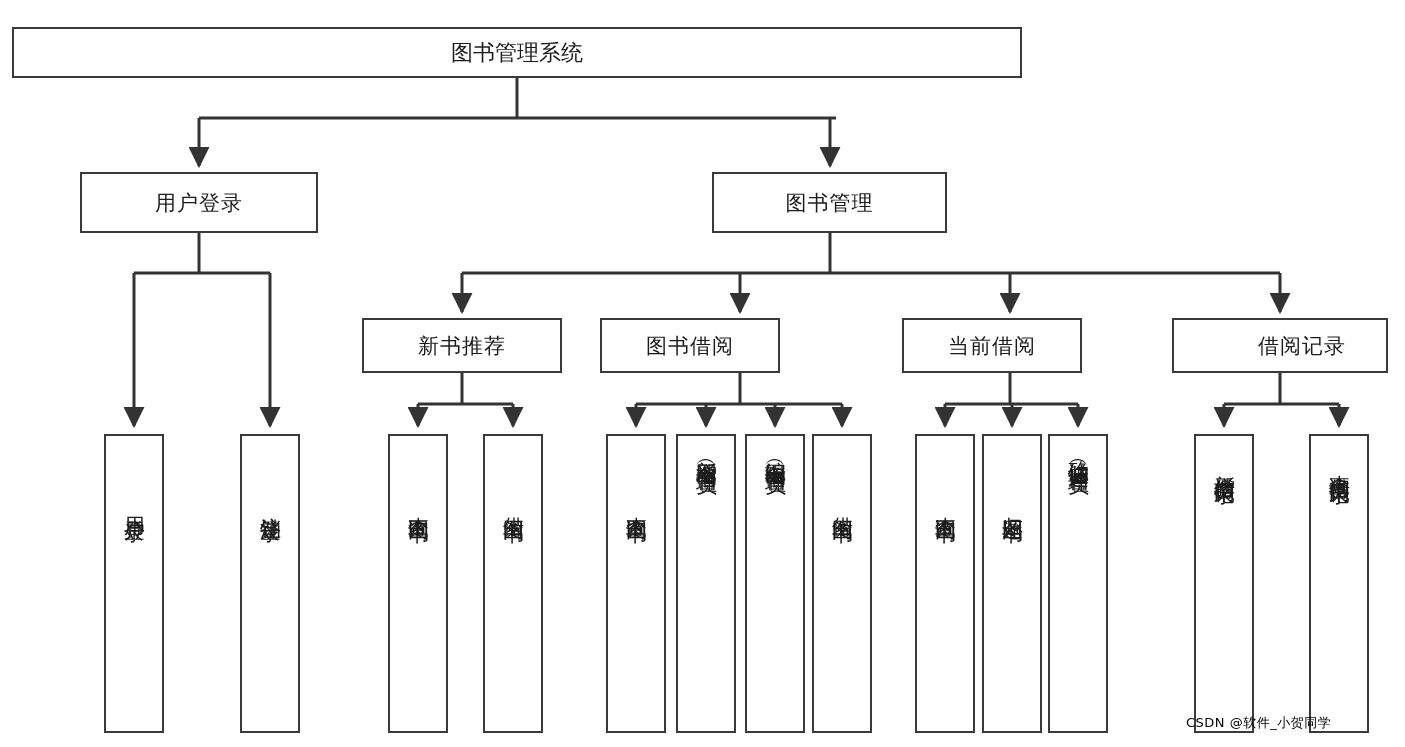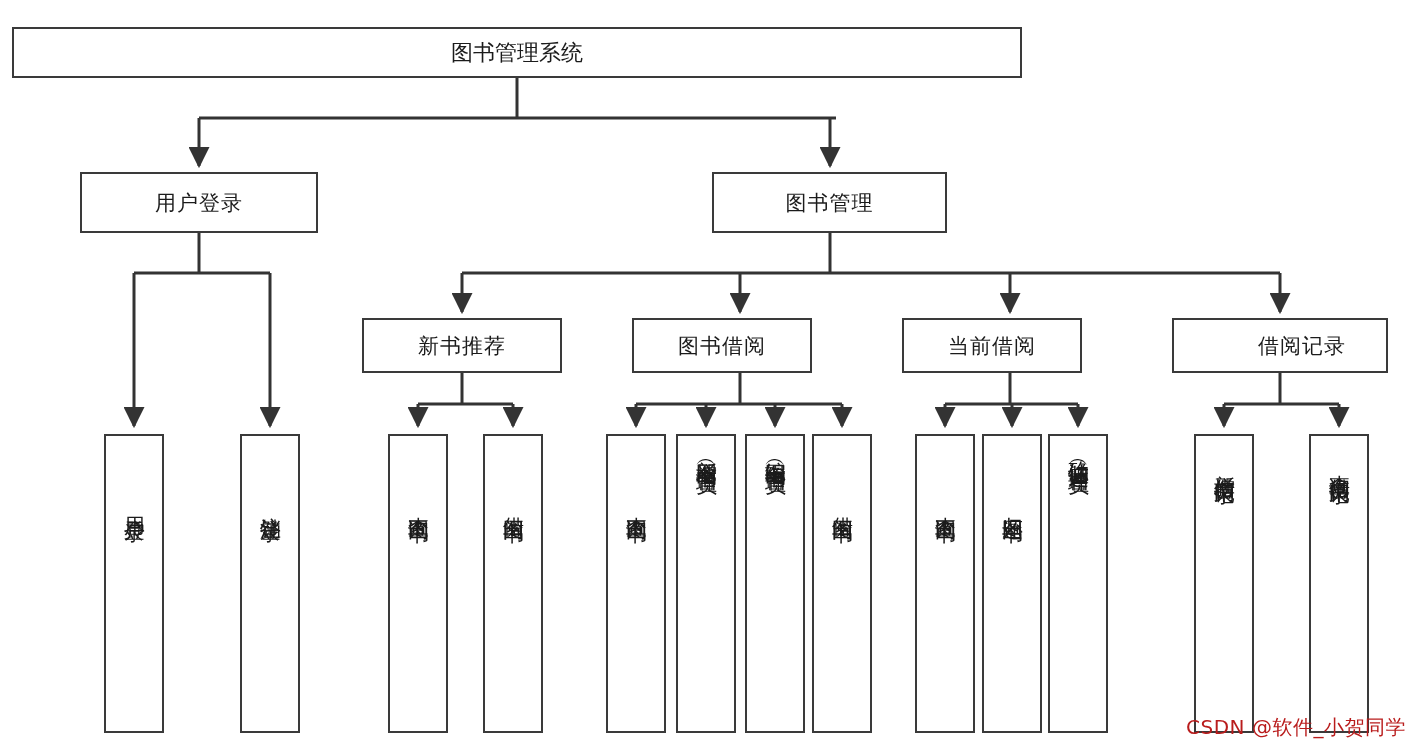"图书借阅" div.node { left: 632px -> 600px }
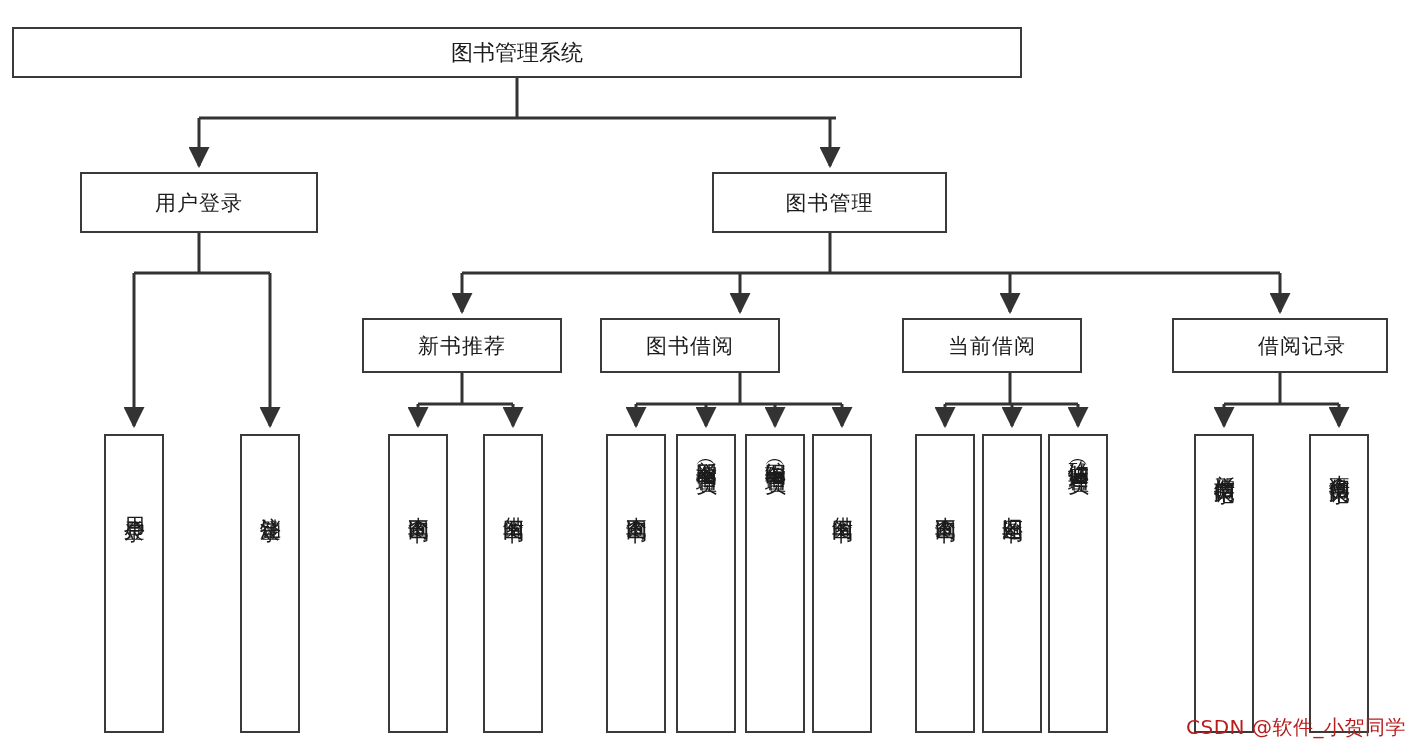"CSDN @软件_小贺同学" #watermark { color: #b91c1c -> #000000; font-size: 20px -> 13px }
